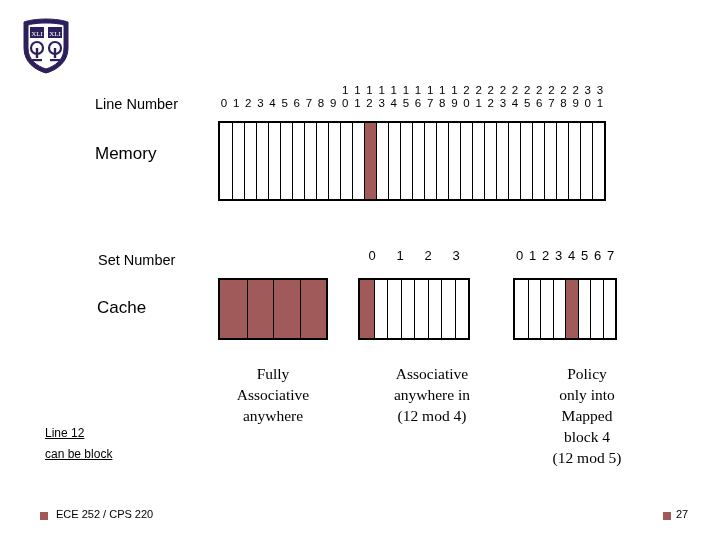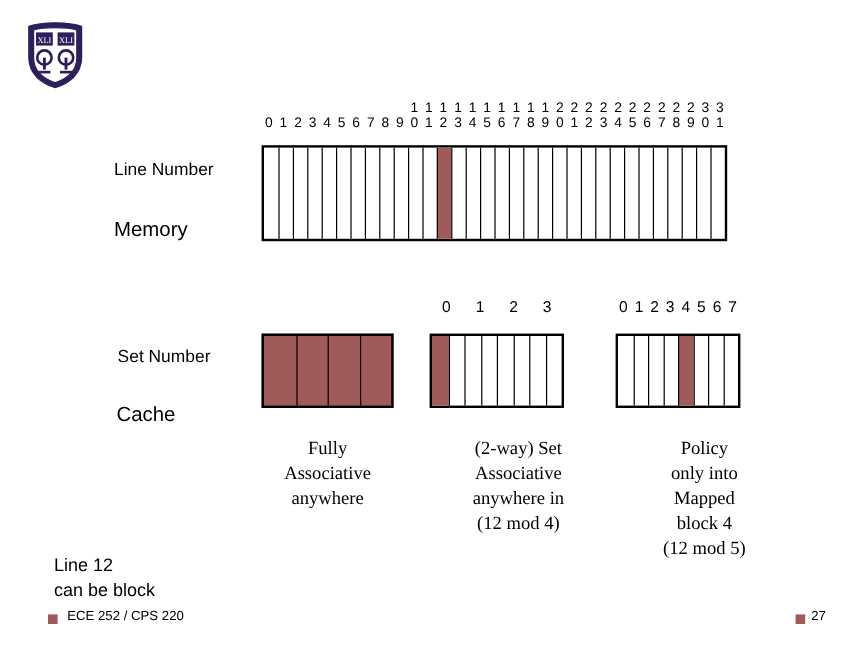"Line Number" .lbl { margin-top: 38px -> none }
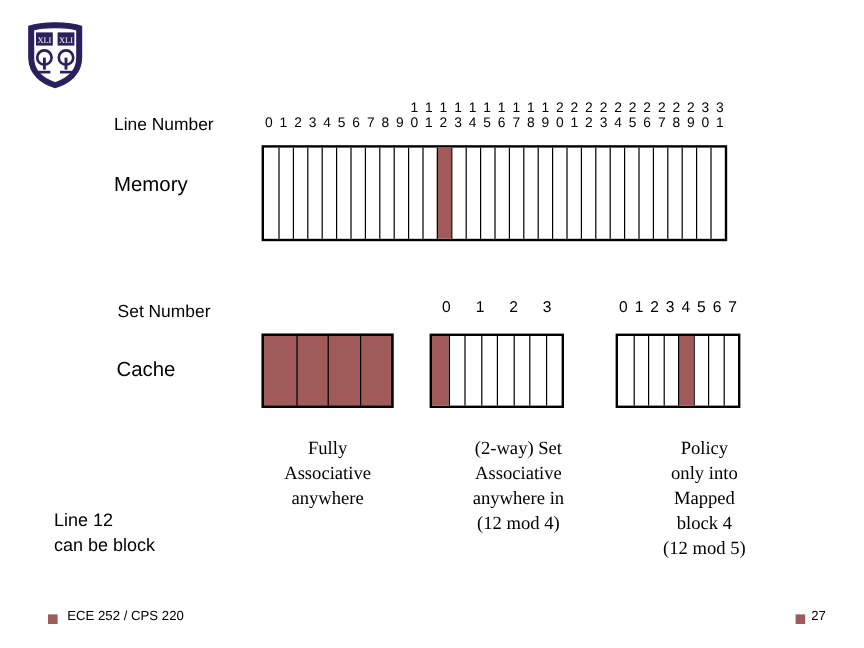"(2-way) Set" div { html: <div>(2-way) Set</div> -> none }
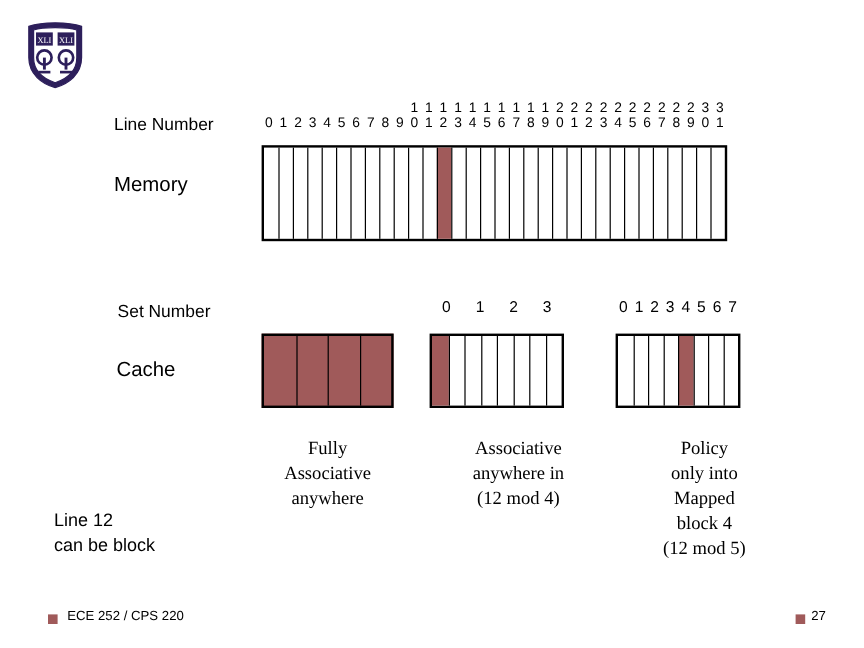"Line 12" .line12-lbl { font-size: 15px -> 12px; text-decoration: none -> underline }
